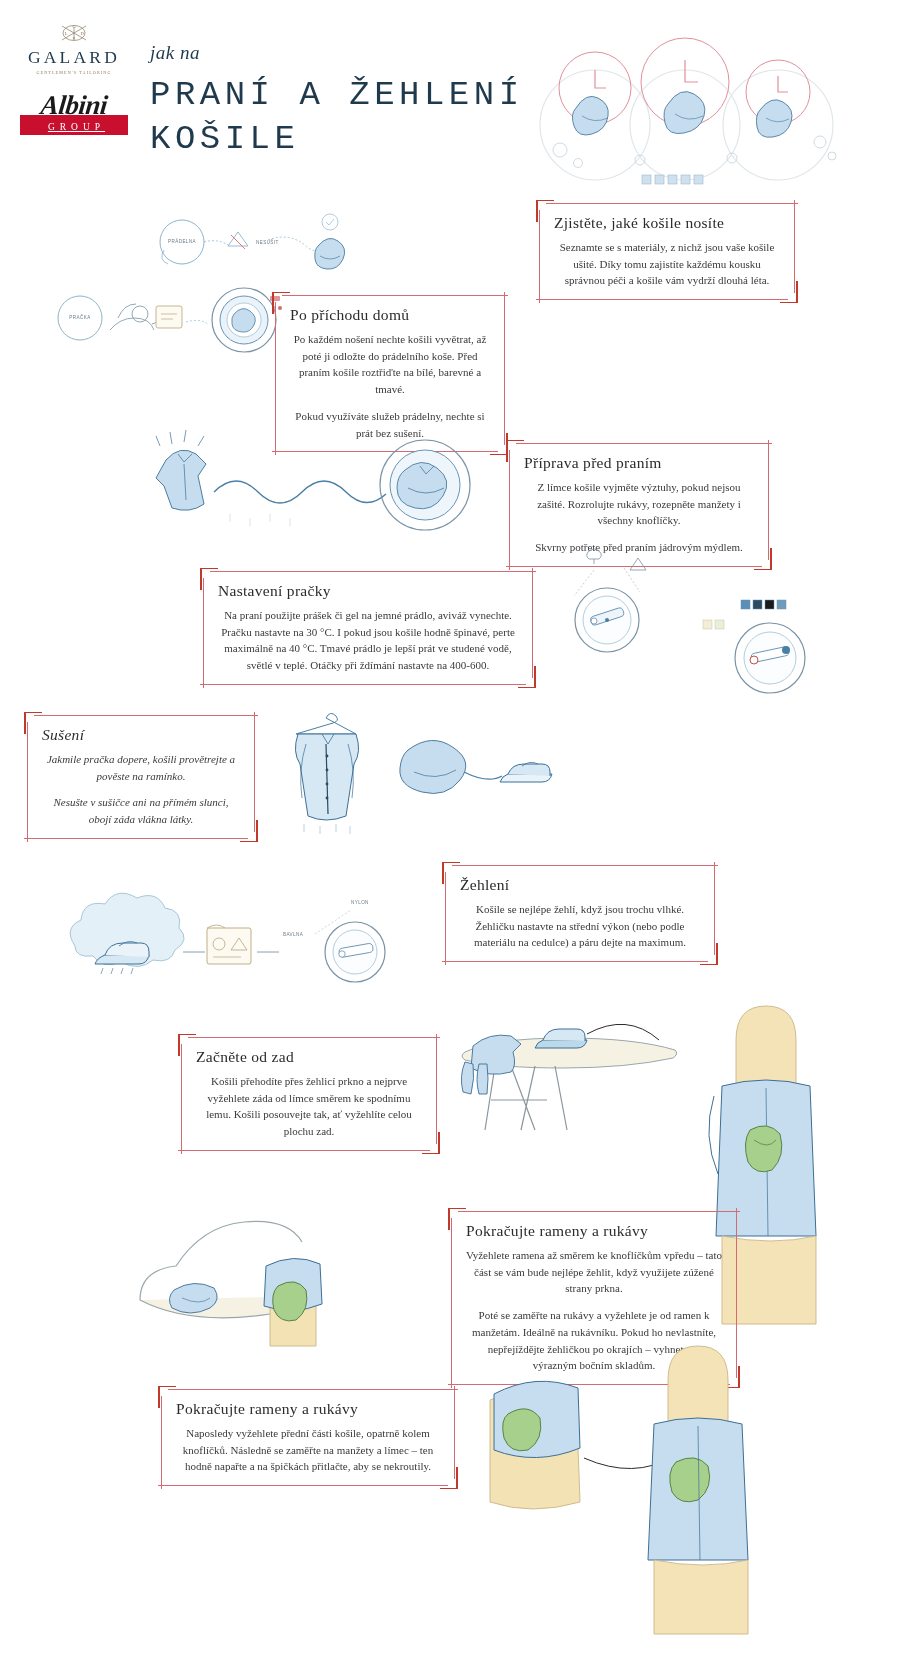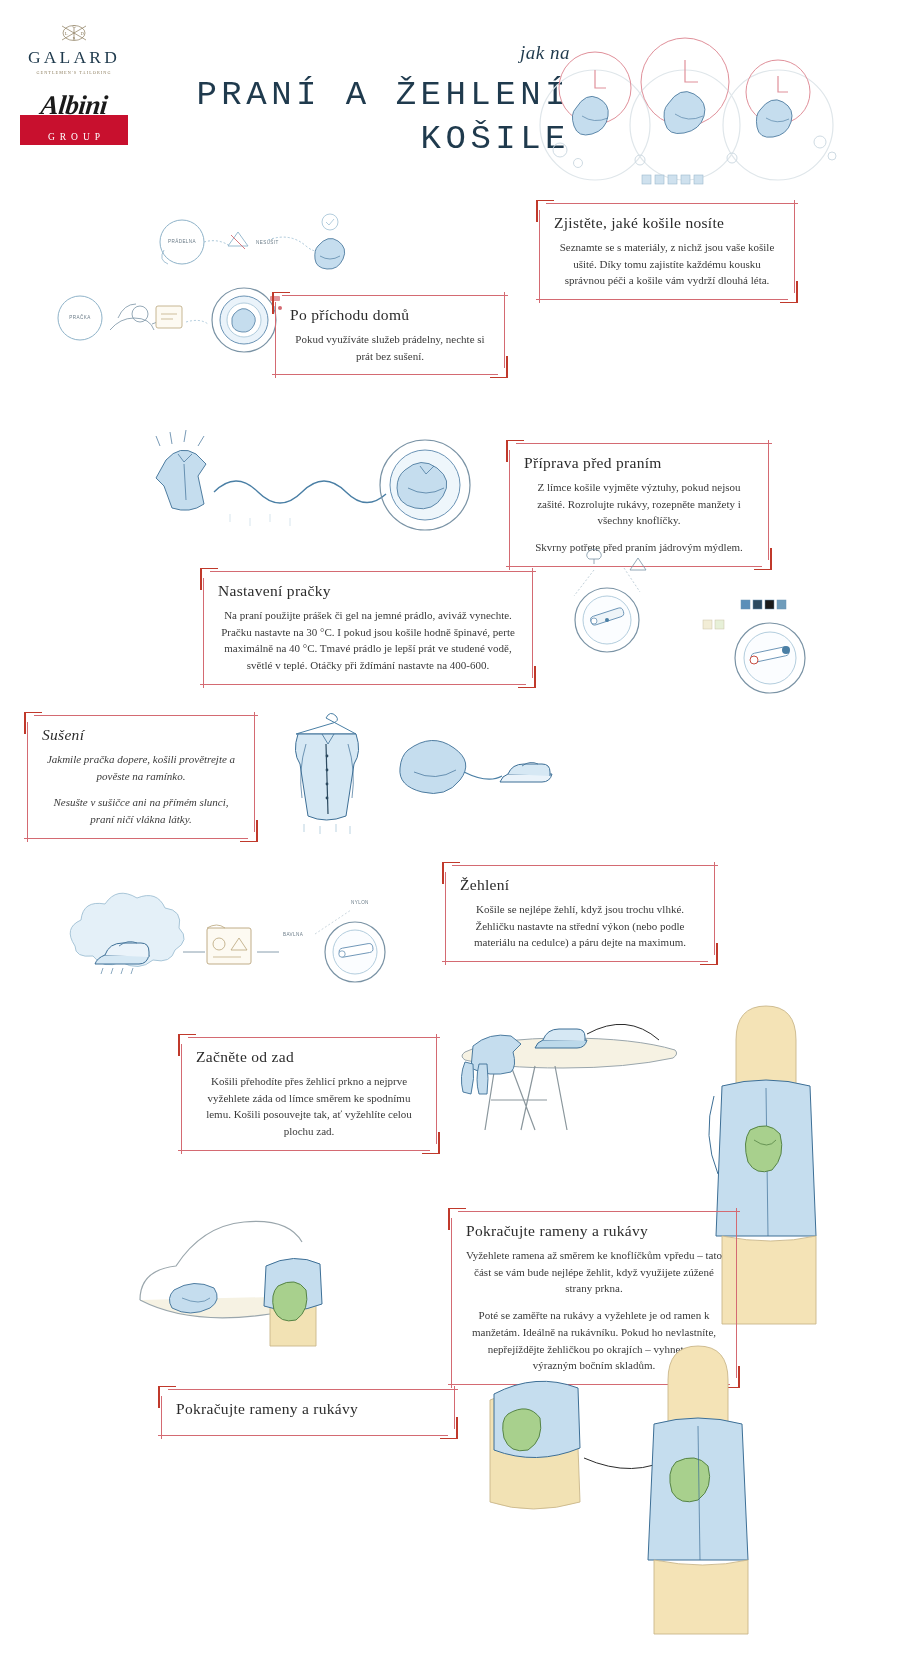"jak na" .title-wrap { text-align: right -> left }
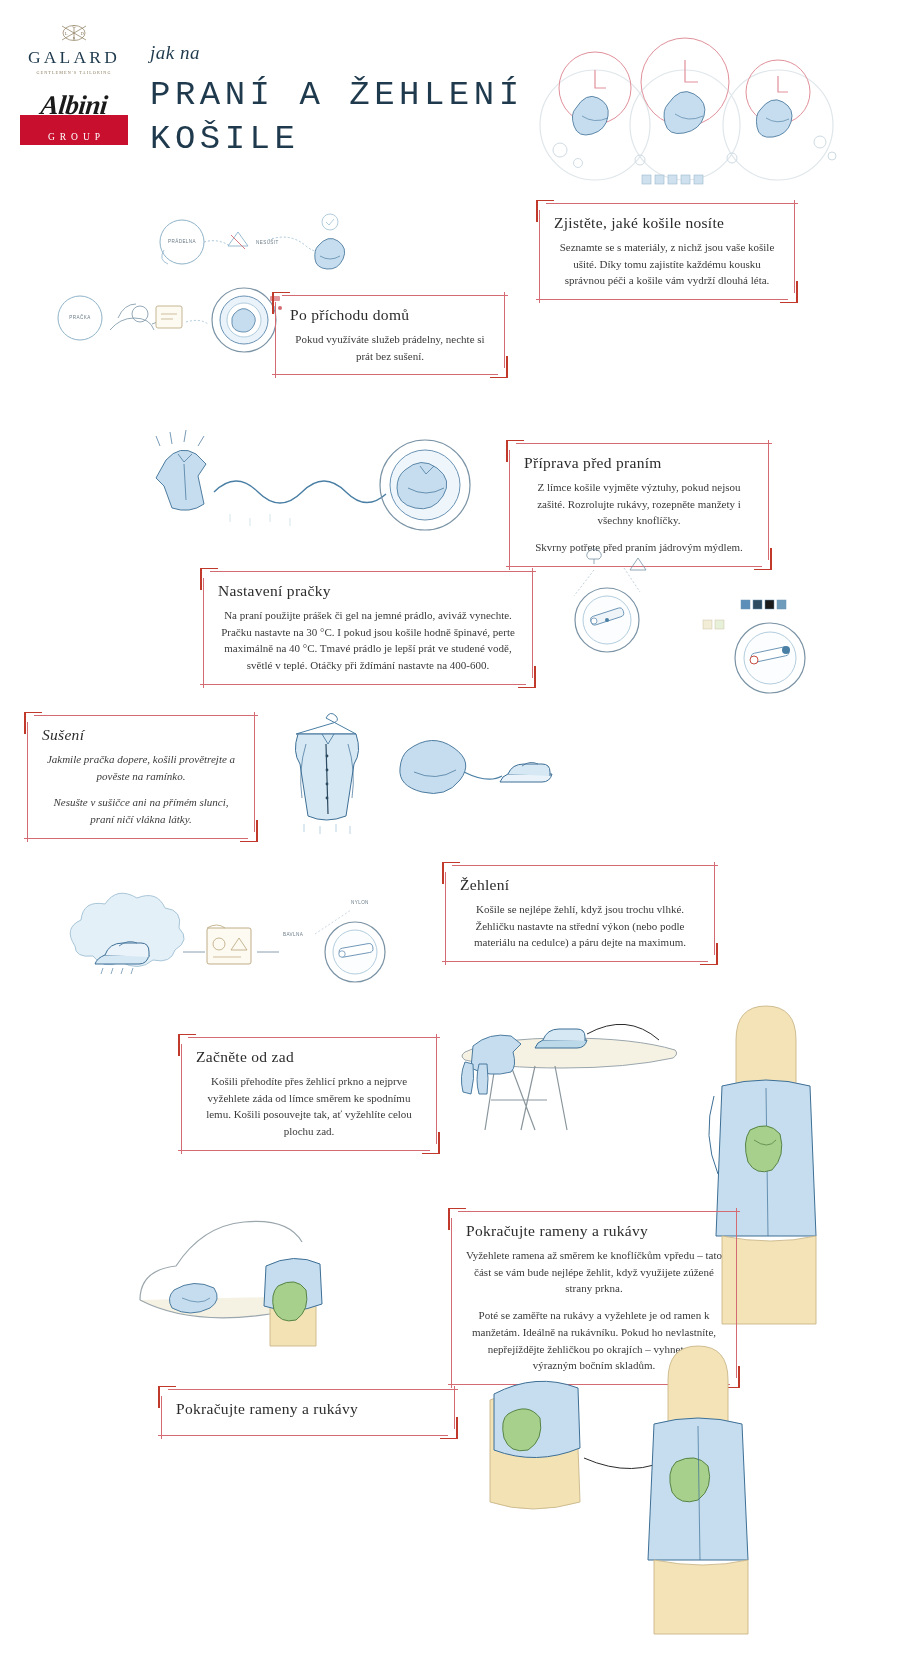"GROUP" .albini-bar { padding: 17px 0 3px 5px -> 7px 0 3px 5px; text-decoration: none -> underline }
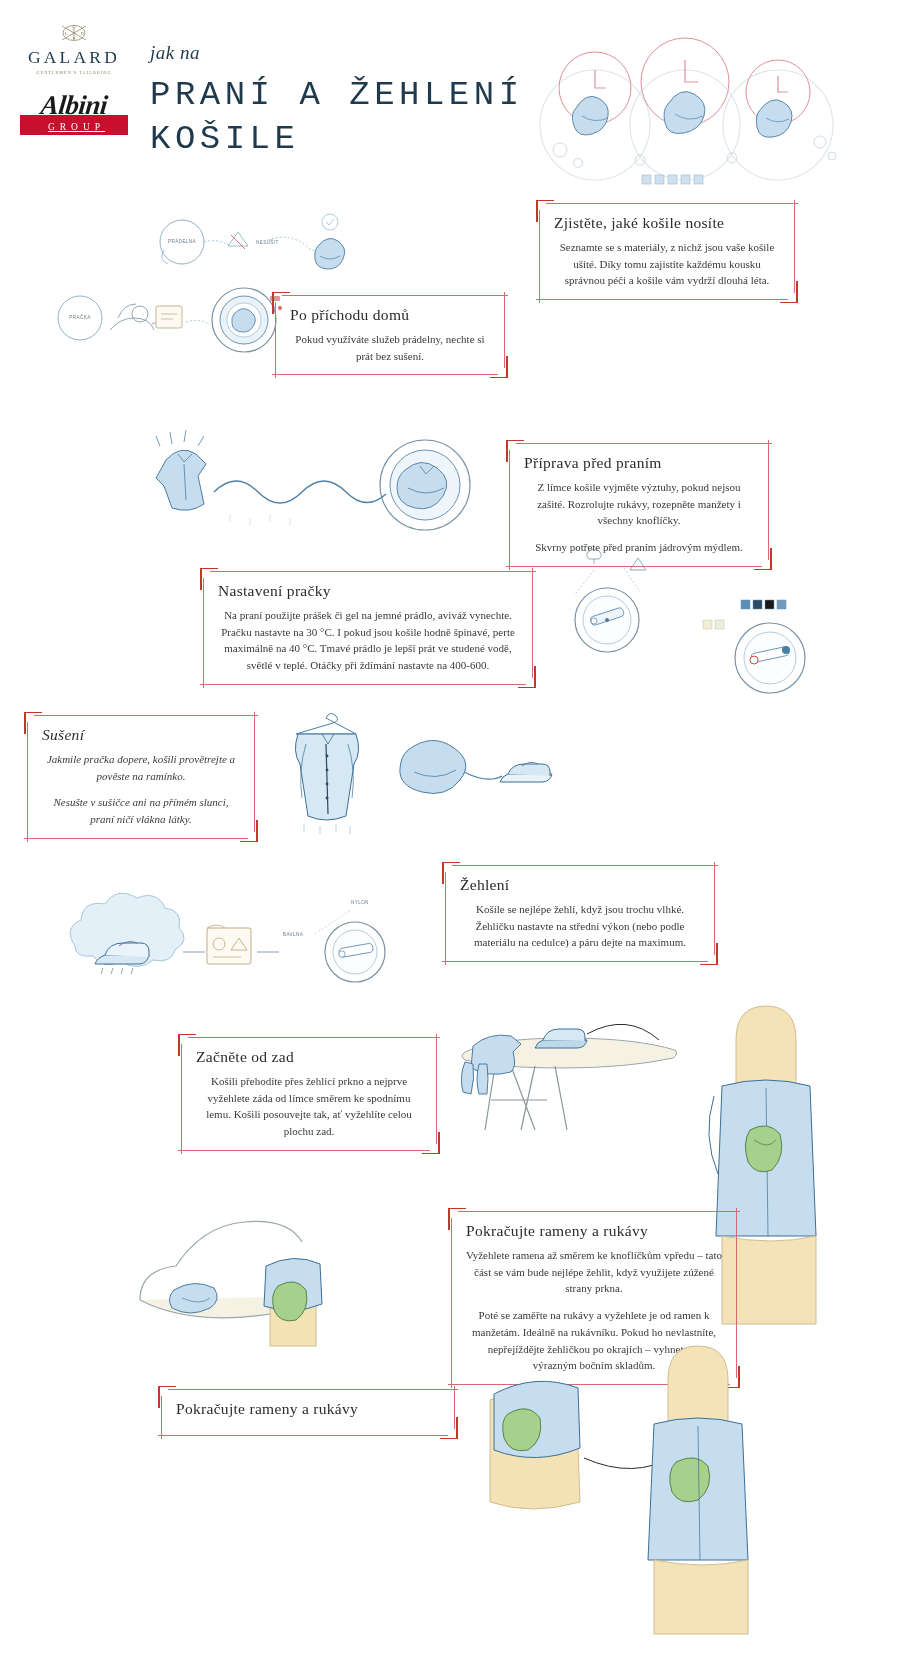"Po každém nošení nechte košili" p { html: none -> <p>Po každém nošení nechte košili vyvětrat, až poté ji odložte do prádelního koše. Před praním košile roztřiďte na bílé, barevné a tmavé.</p> }
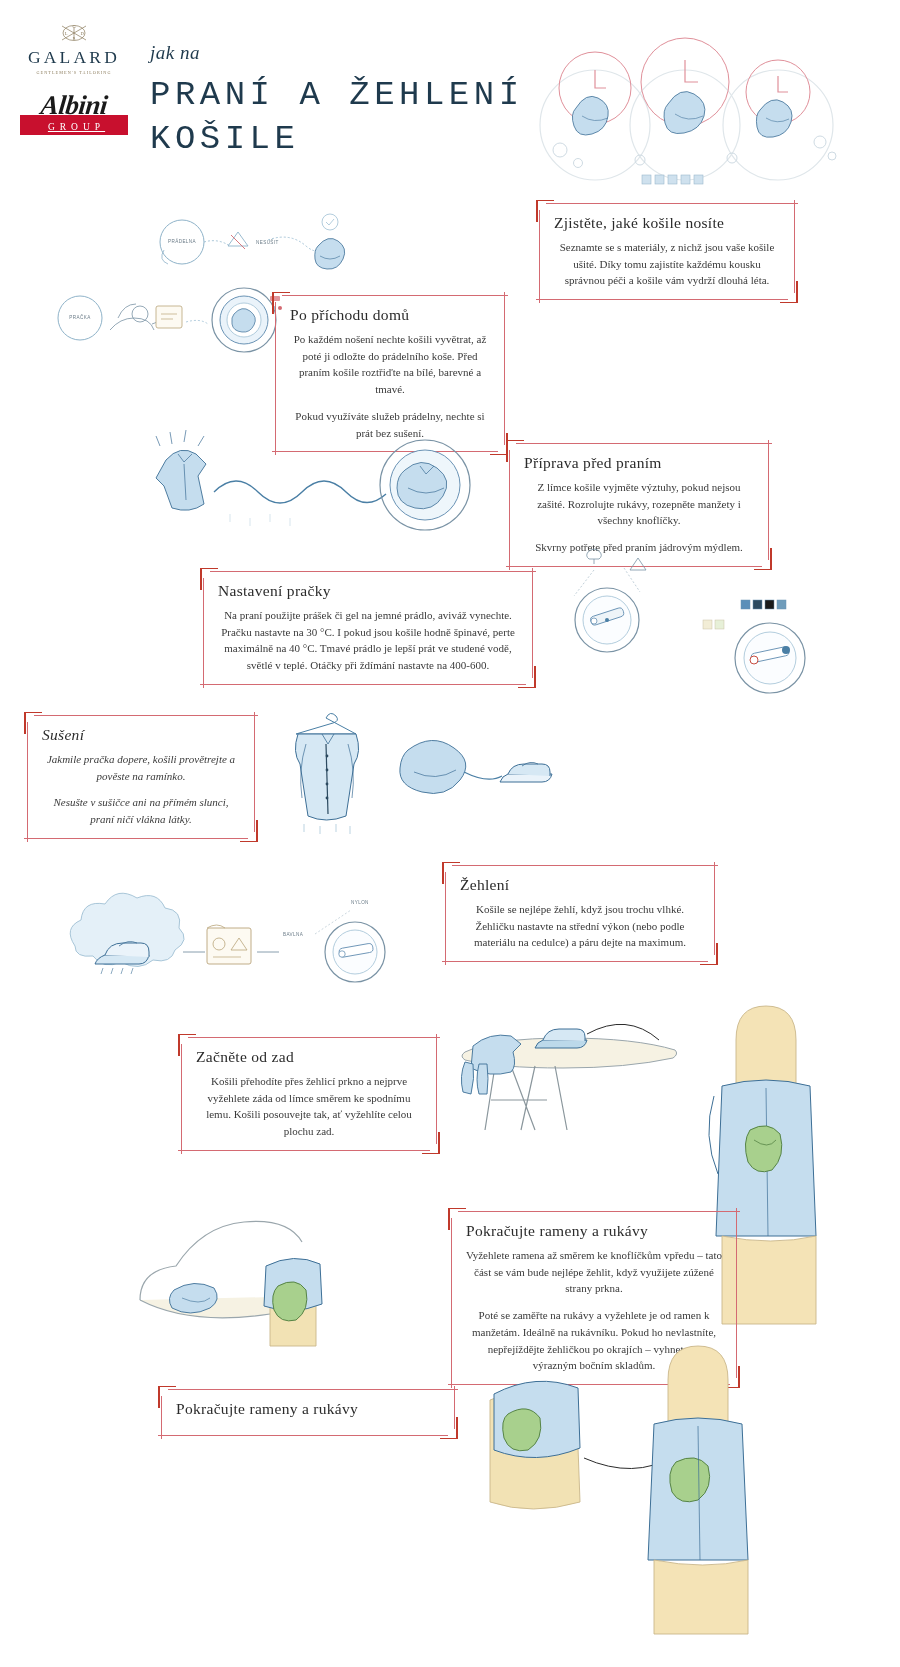"Nesušte v sušičce ani na" p { text: praní ničí -> obojí záda }
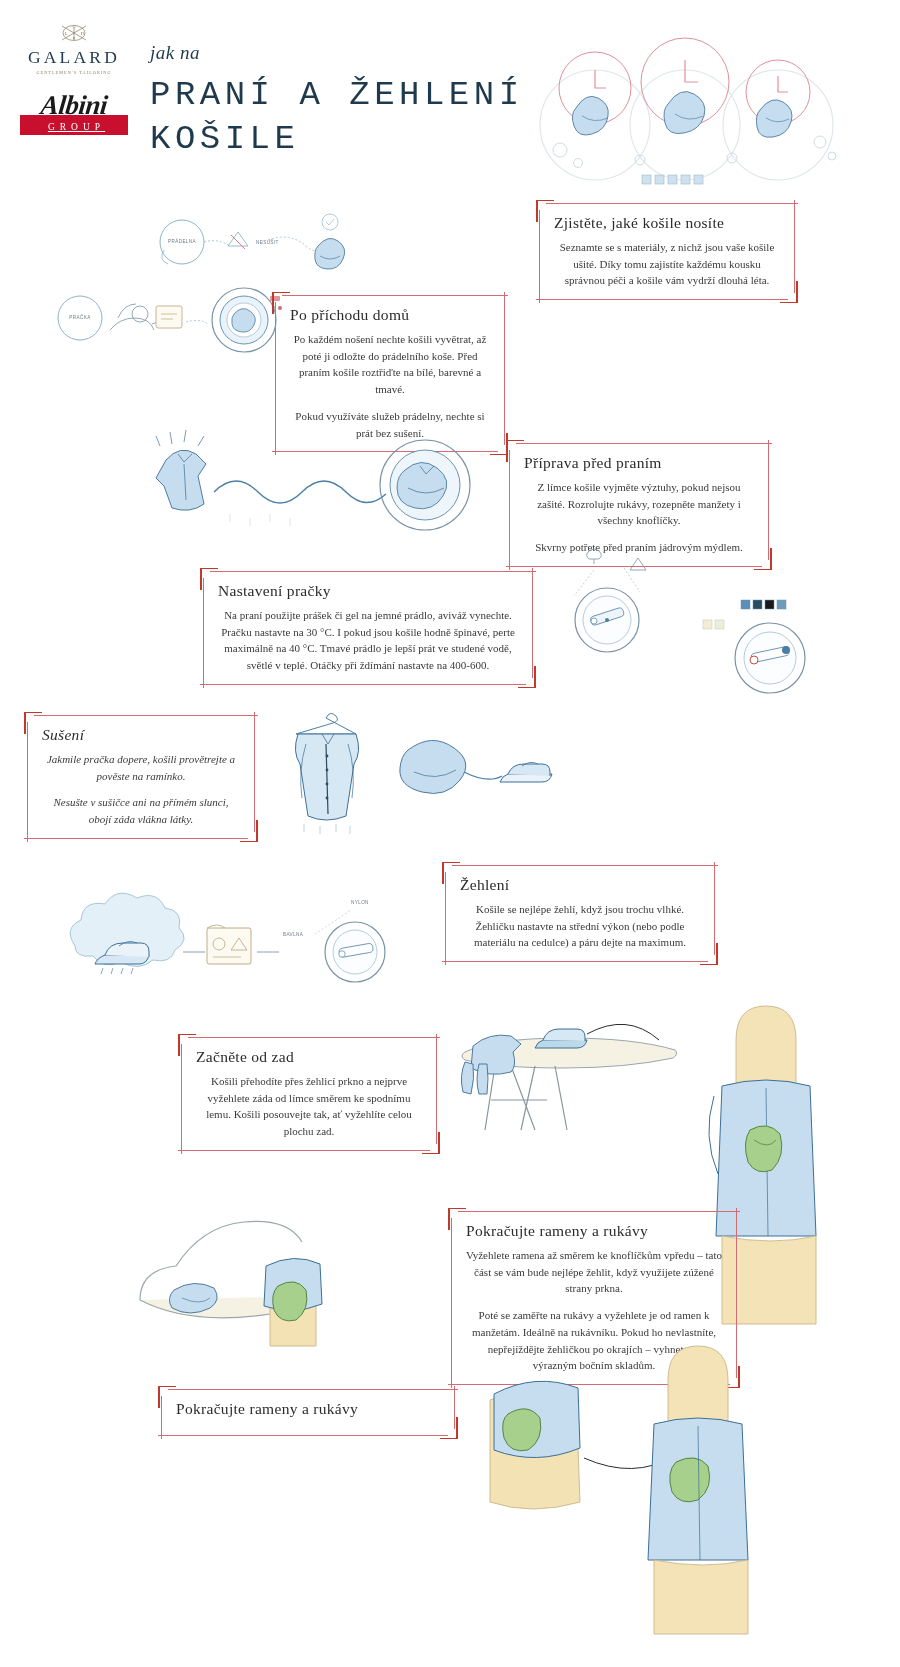"Naposledy vyžehlete přední části košile," p { html: none -> <p>Naposledy vyžehlete přední části košile, opatrně kolem knoflíčků. Následně se zaměřte na manžety a límec – ten hodně napařte a na špičkách přitlačte, aby se nekroutily.</p> }
